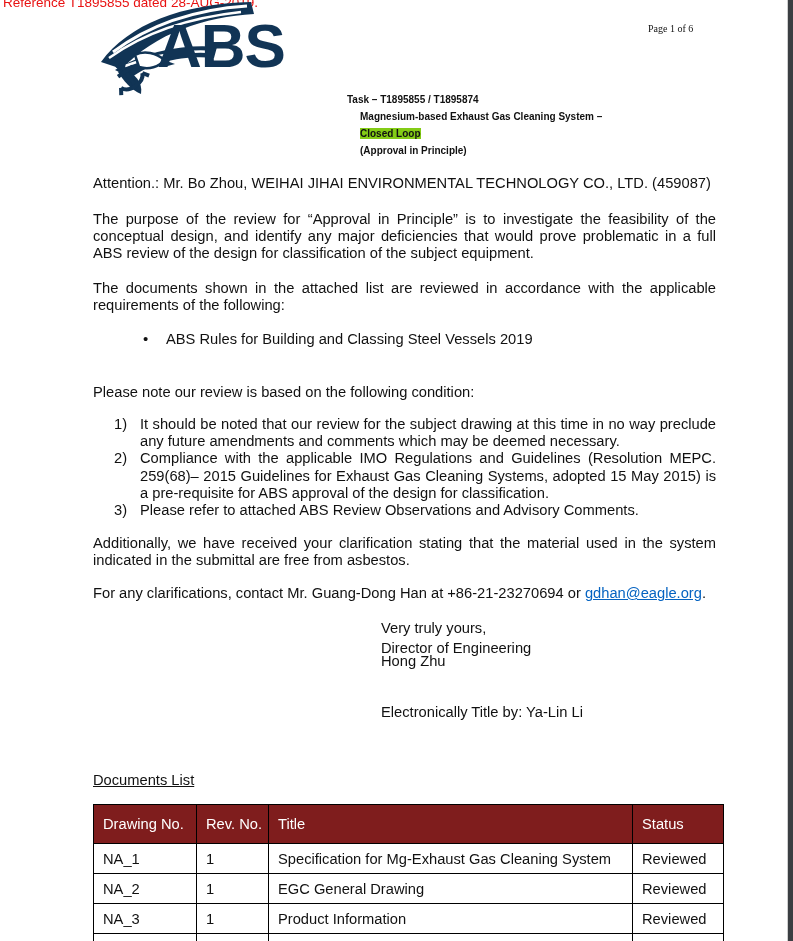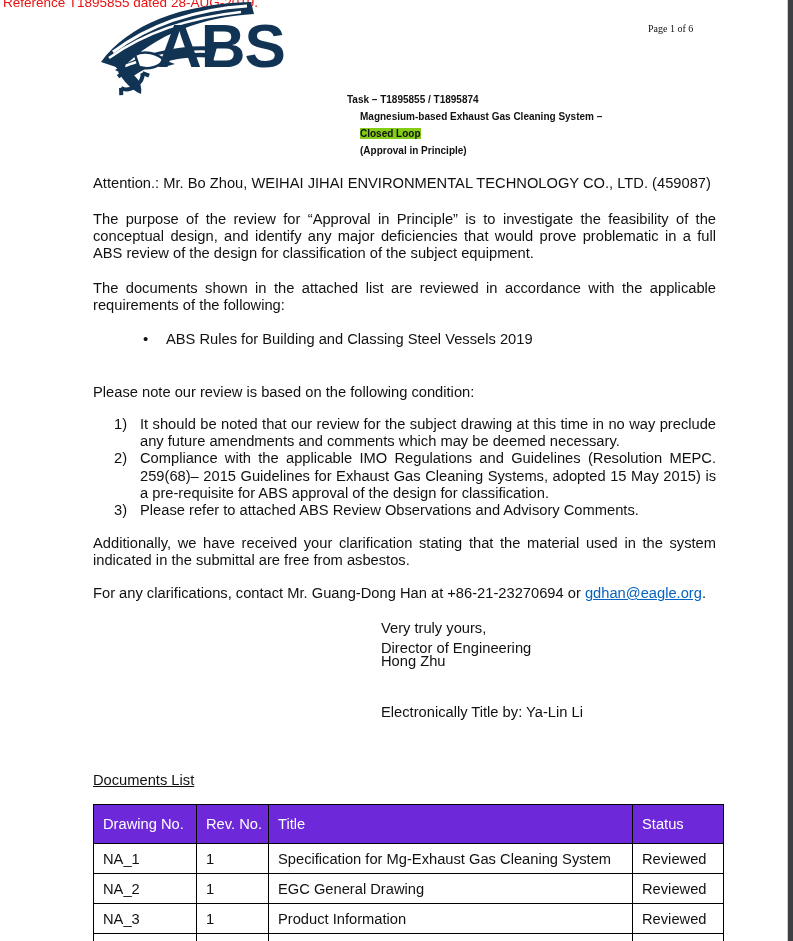"Drawing No." table.docs th { background: #6d28d9 -> #7f1d1d }
